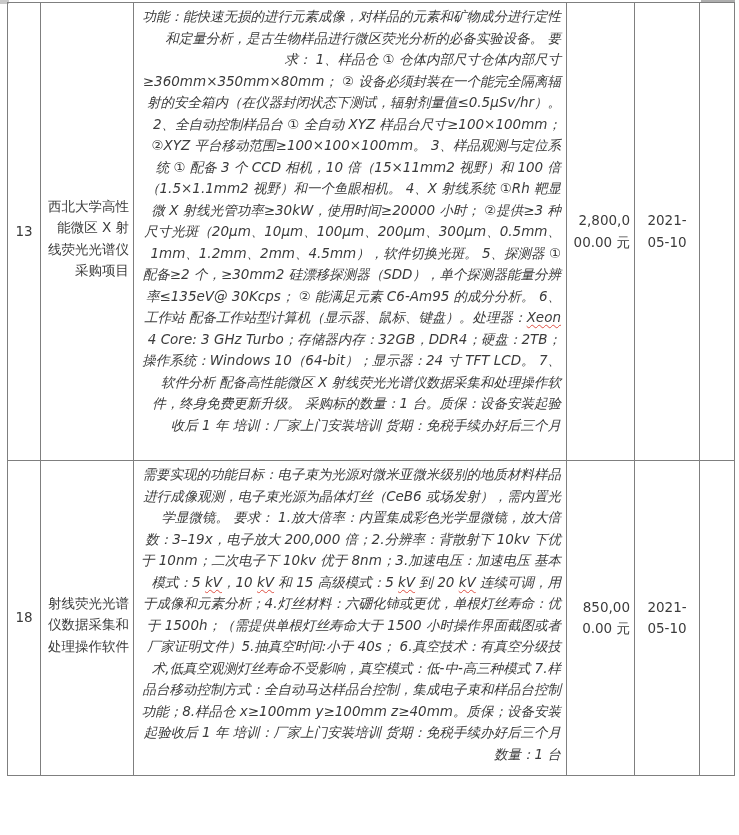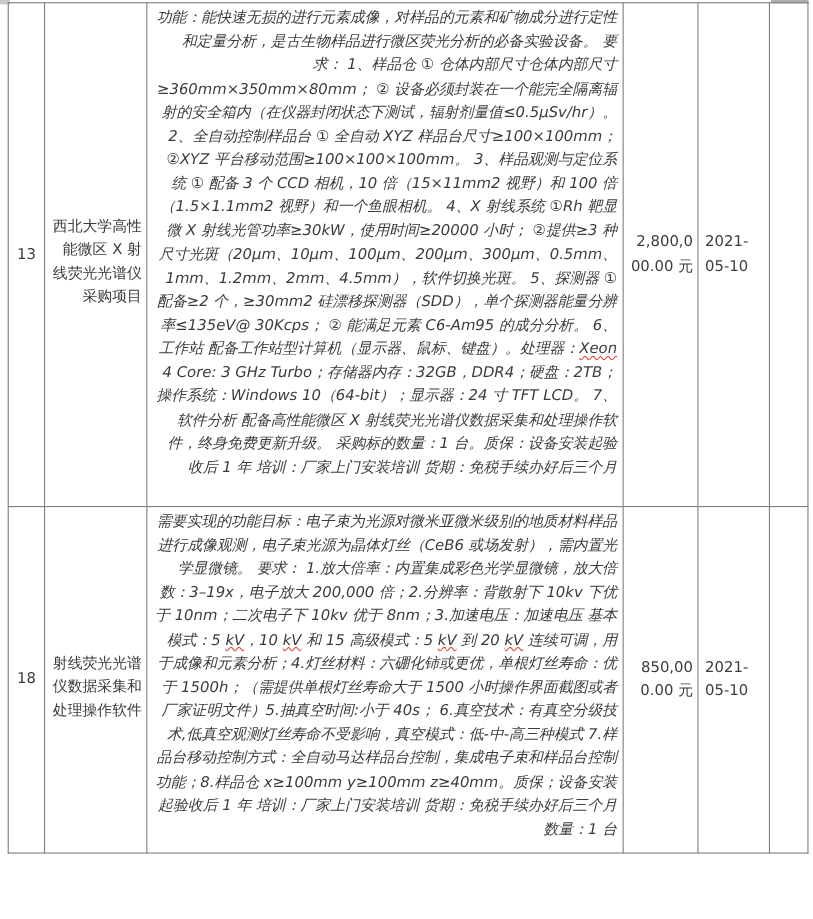"2021-05-10" td.cell-date { text-align: none -> center }
